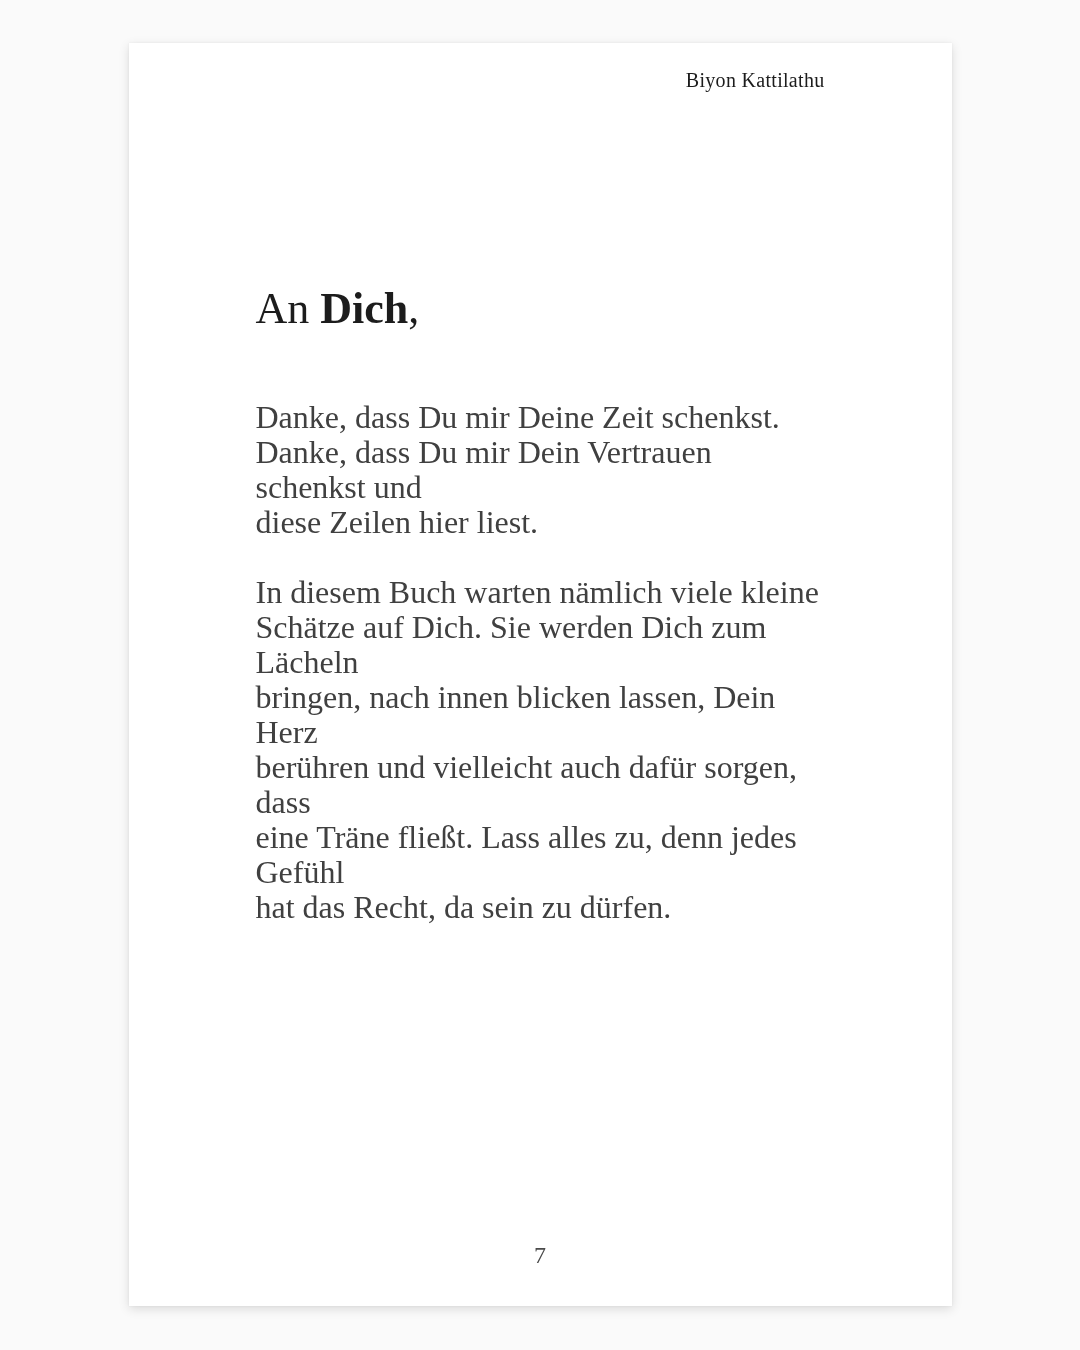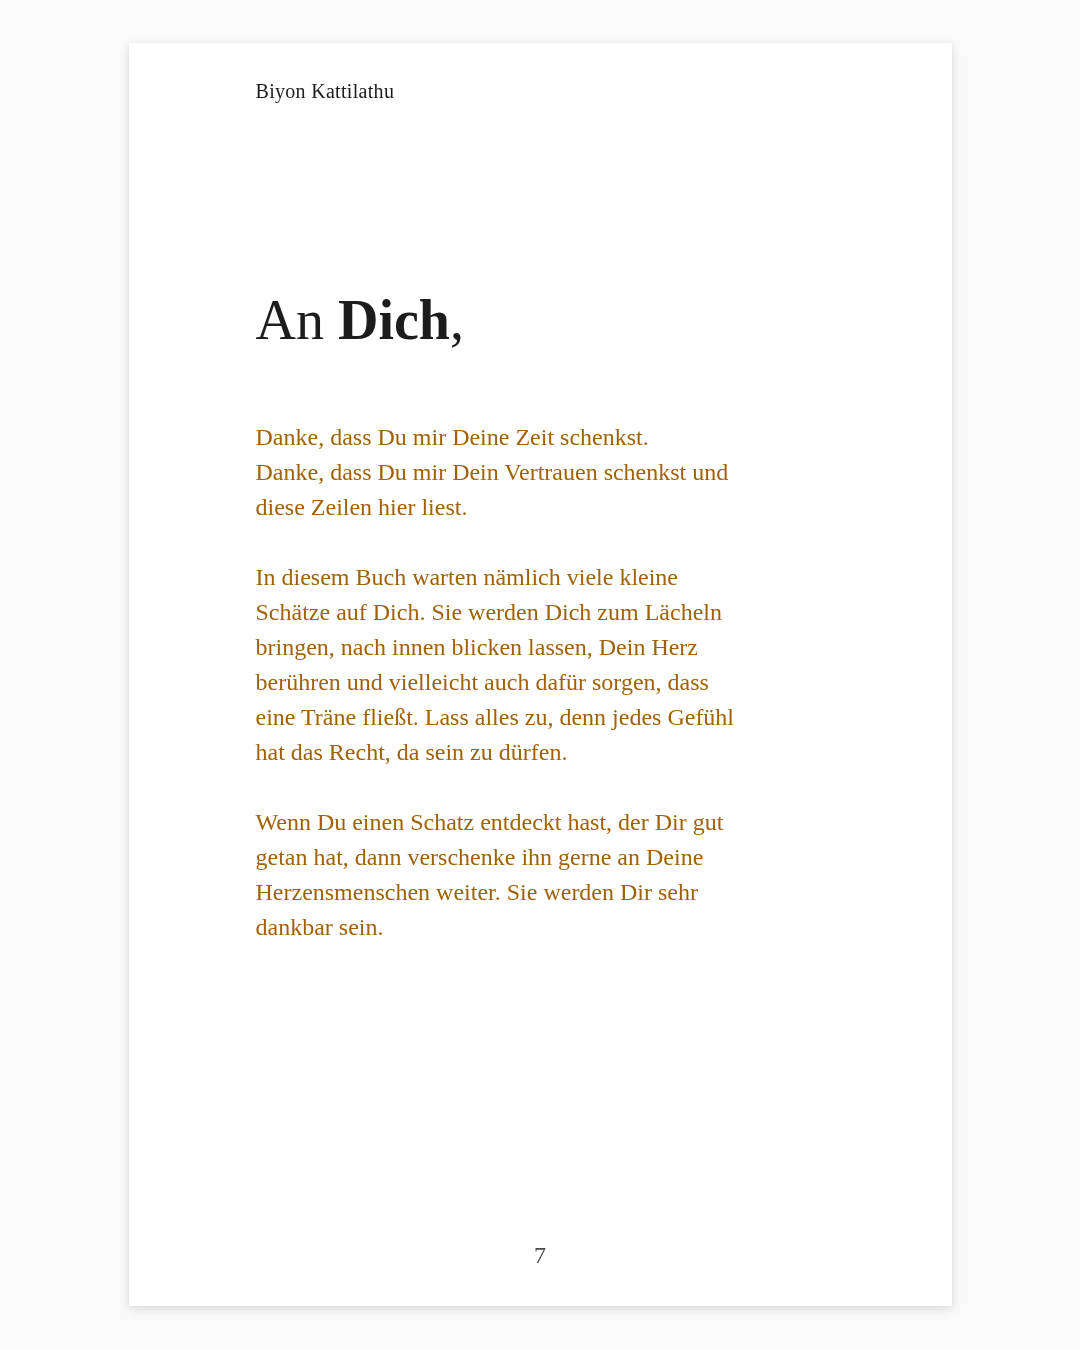"Biyon Kattilathu" .running-header { margin-top: 11px -> none; text-align: left -> right }
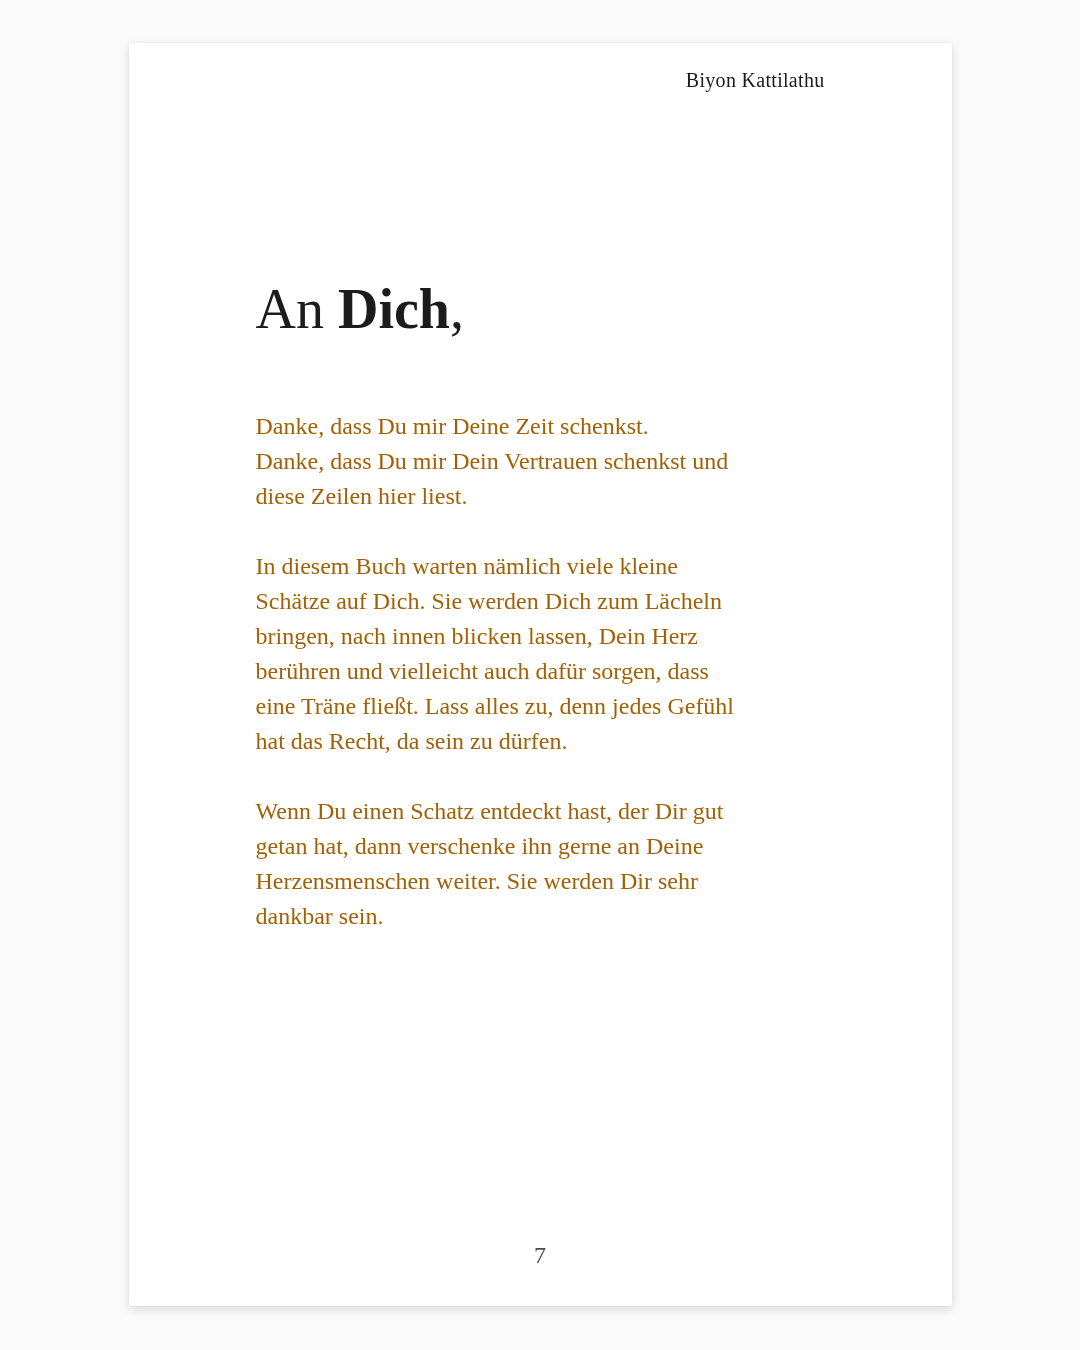"An Dich," .chapter-title { font-size: 56px -> 44px }
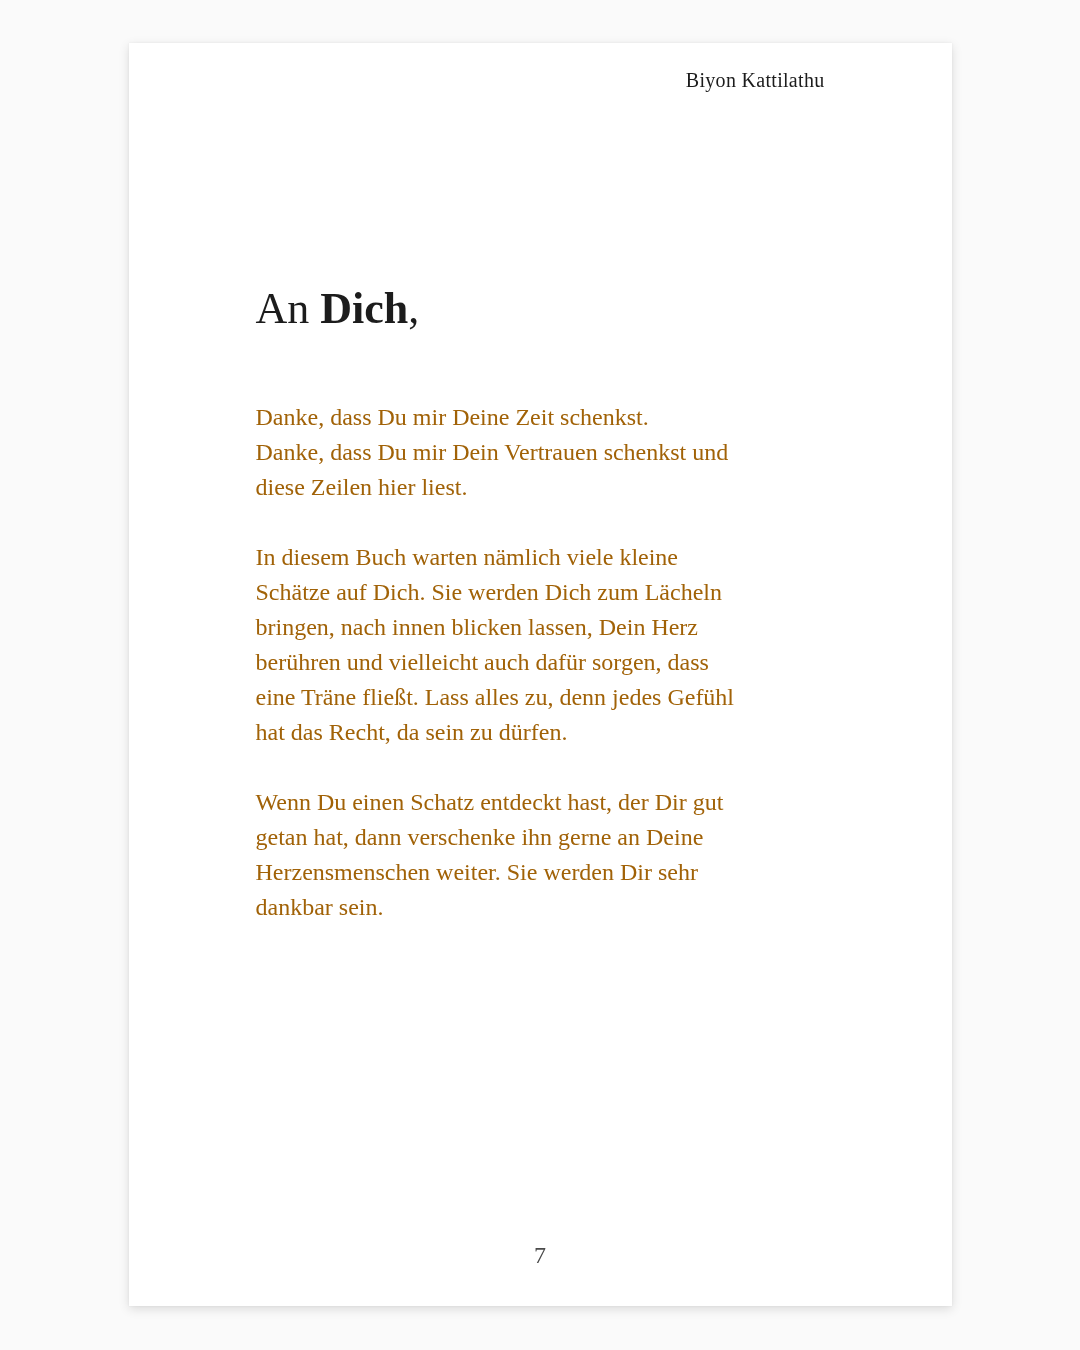"Danke, dass Du mir Deine" .body-text p { color: #a16207 -> #404040; font-size: 24px -> 32px }
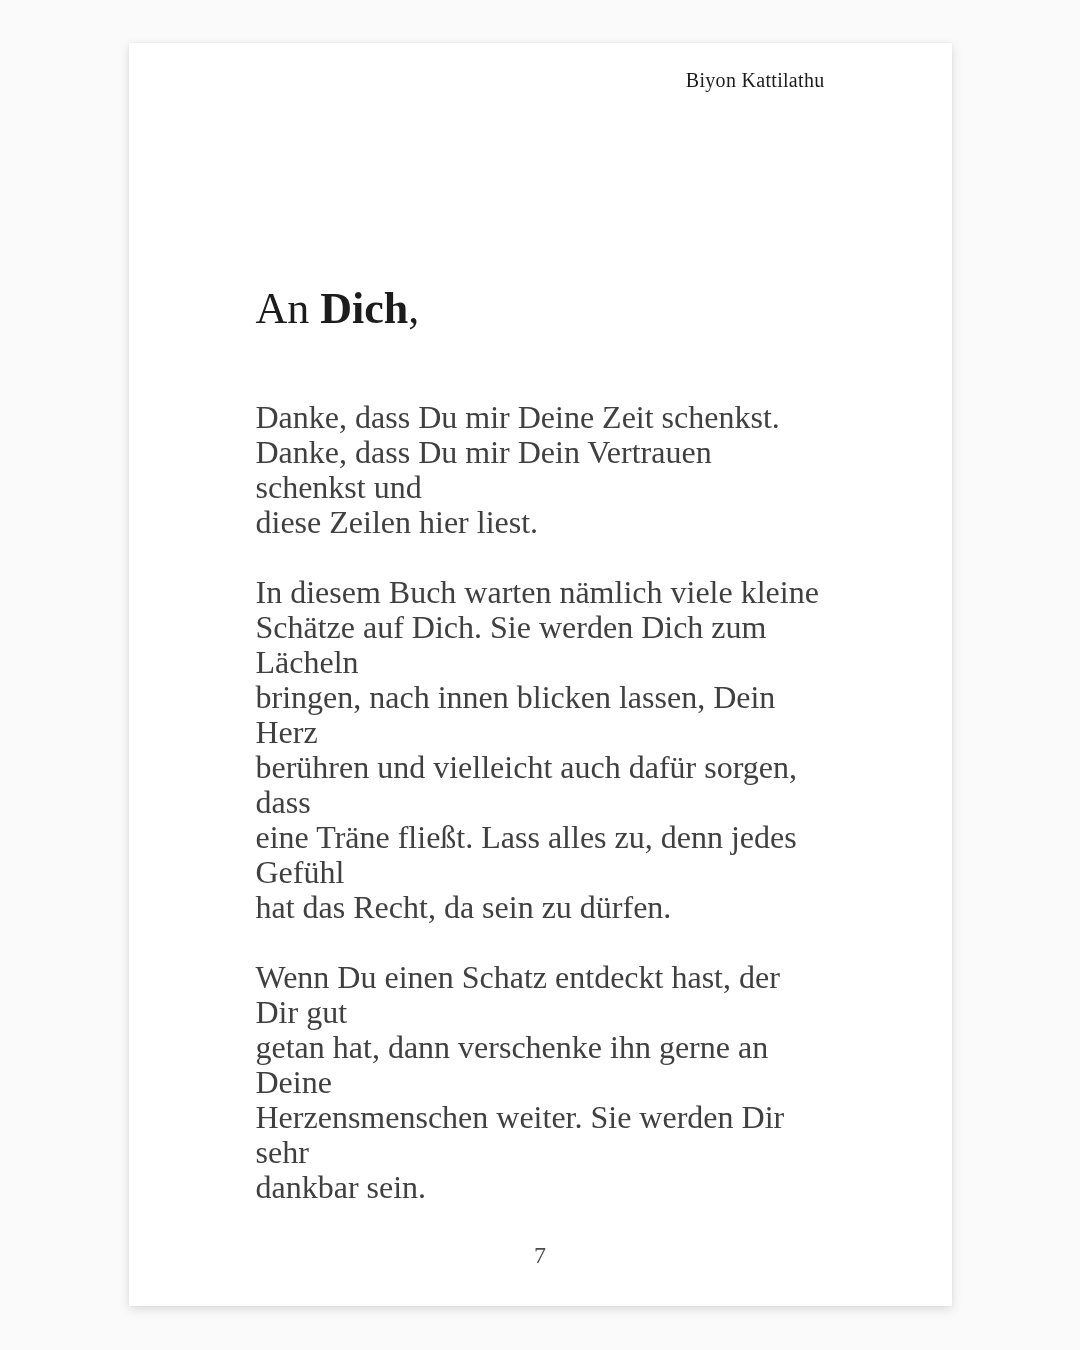"Wenn Du einen Schatz entdeckt" p { html: <p>Wenn Du einen Schatz entdeckt hast, der Dir gut getan hat, dann verschenke ihn gerne an Deine Herzensmenschen weiter. Sie werden Dir sehr dankbar sein.</p> -> none }
